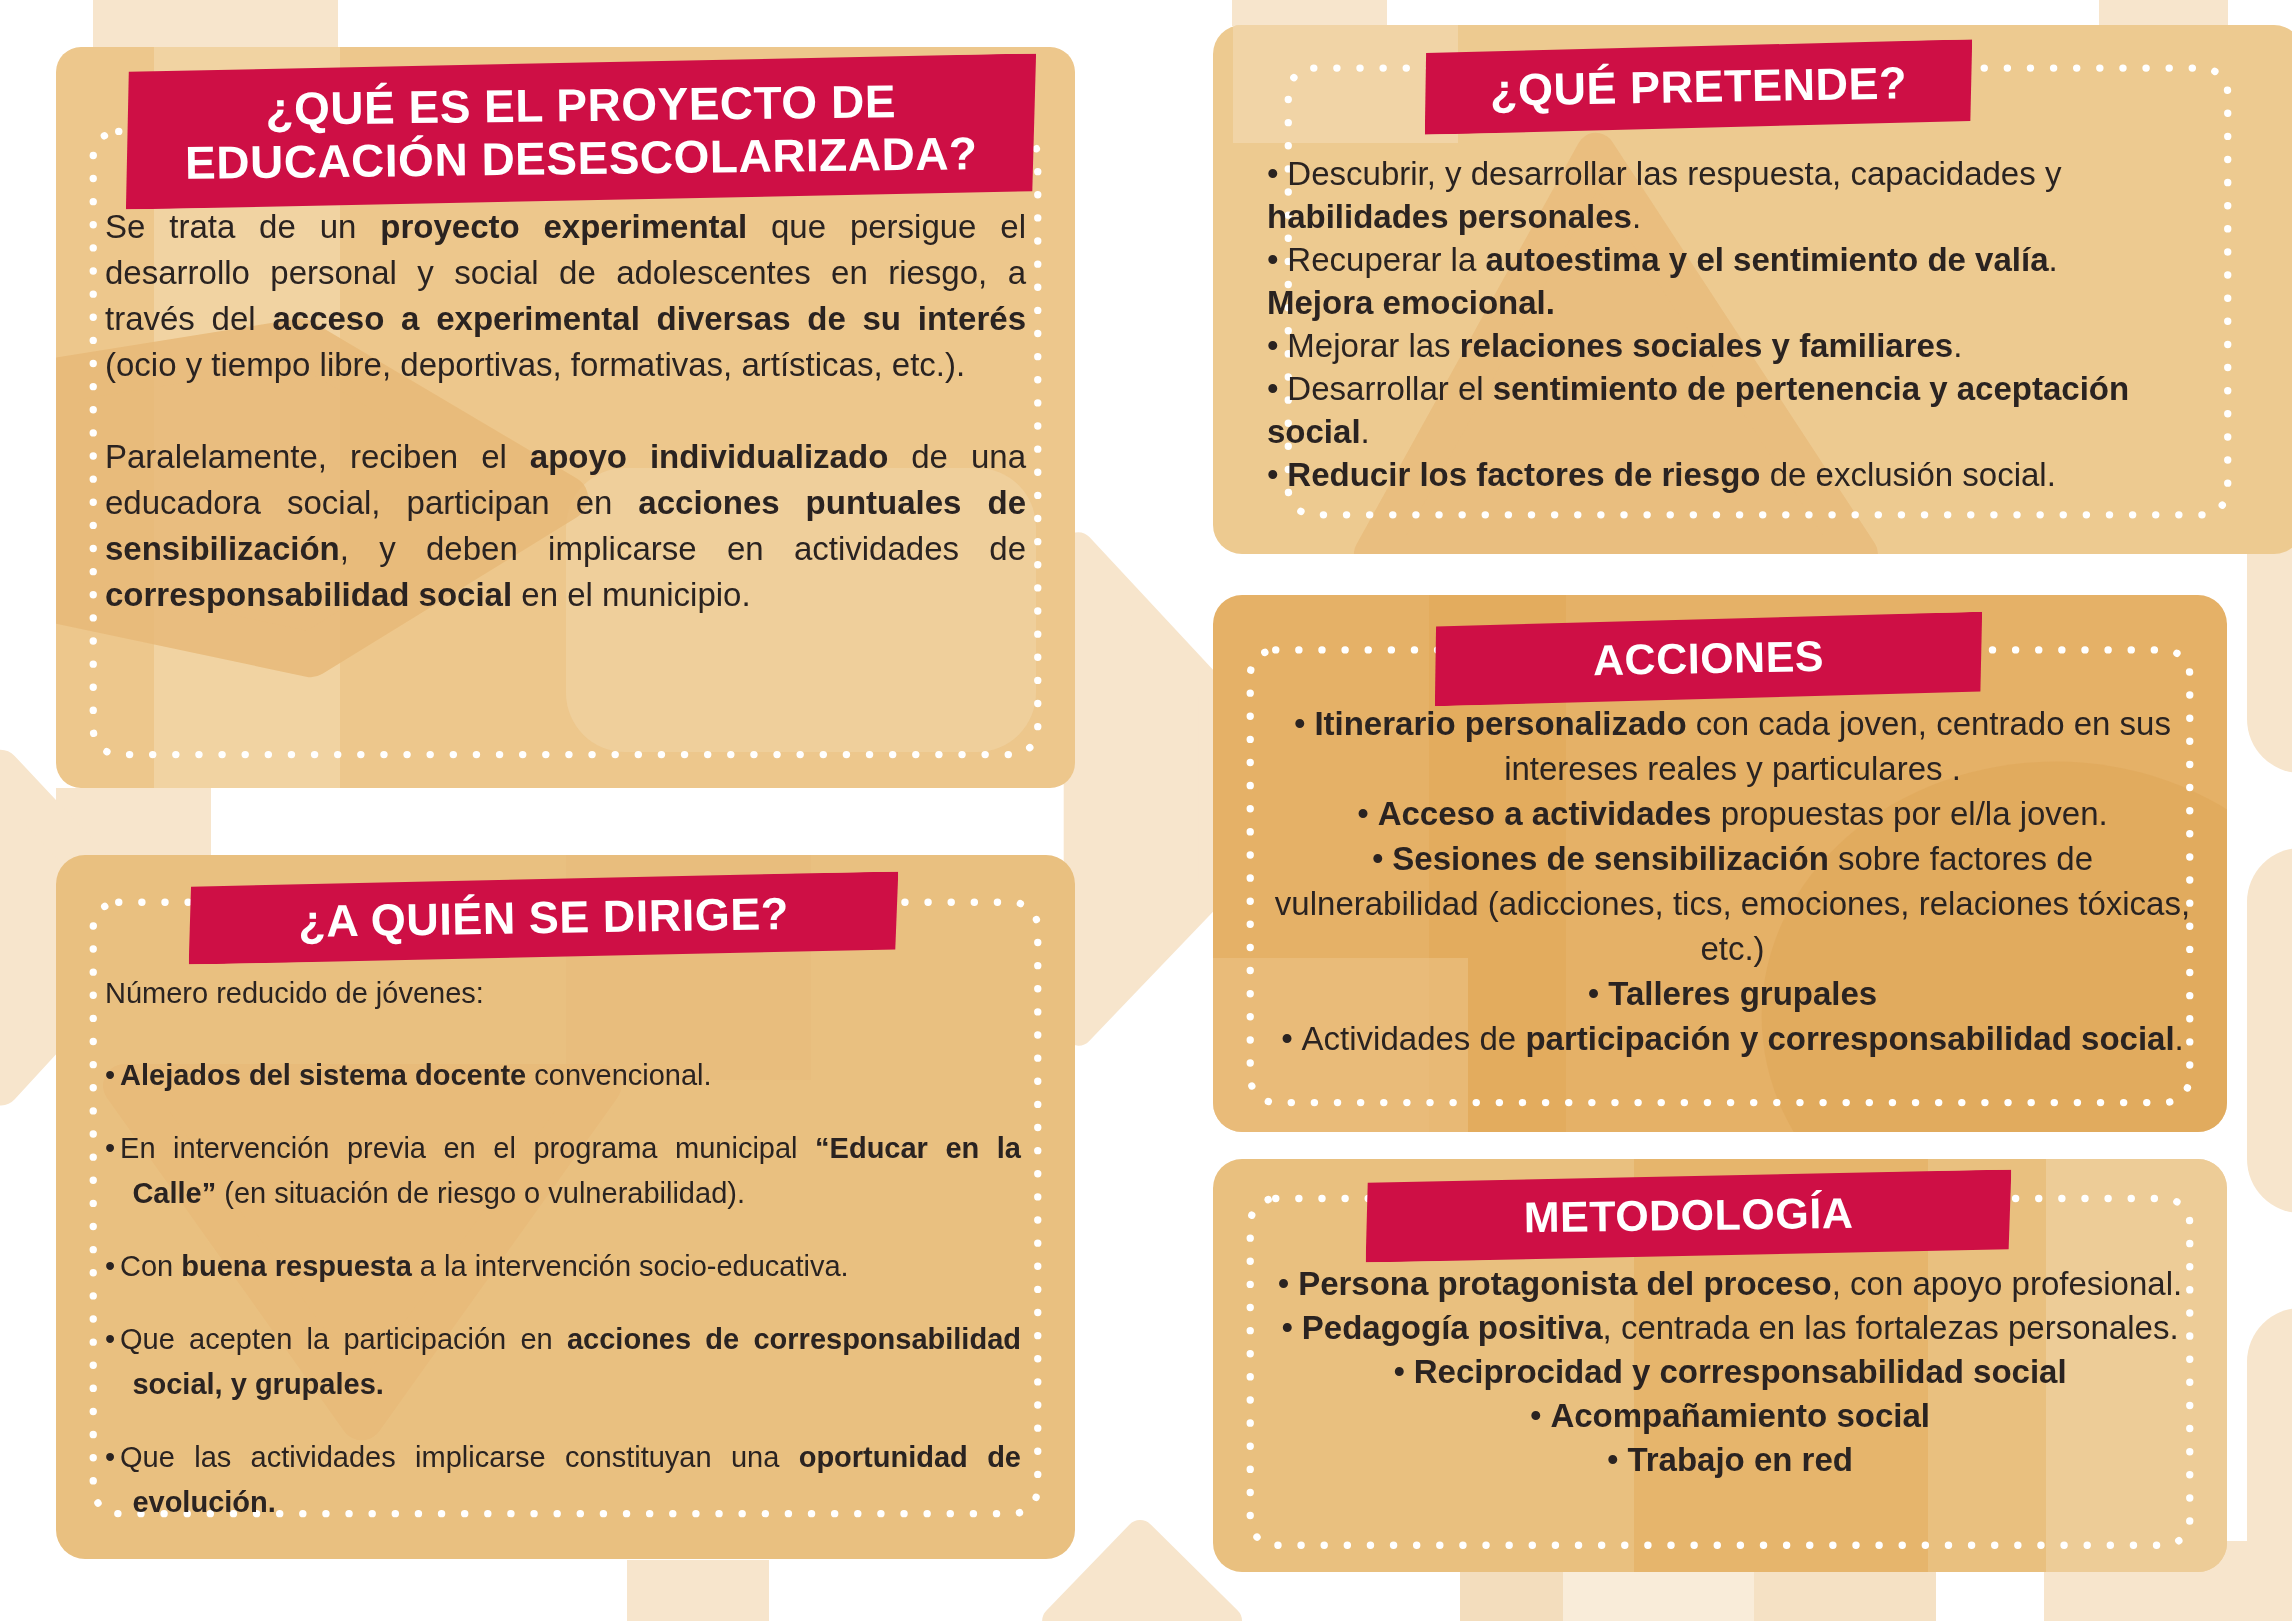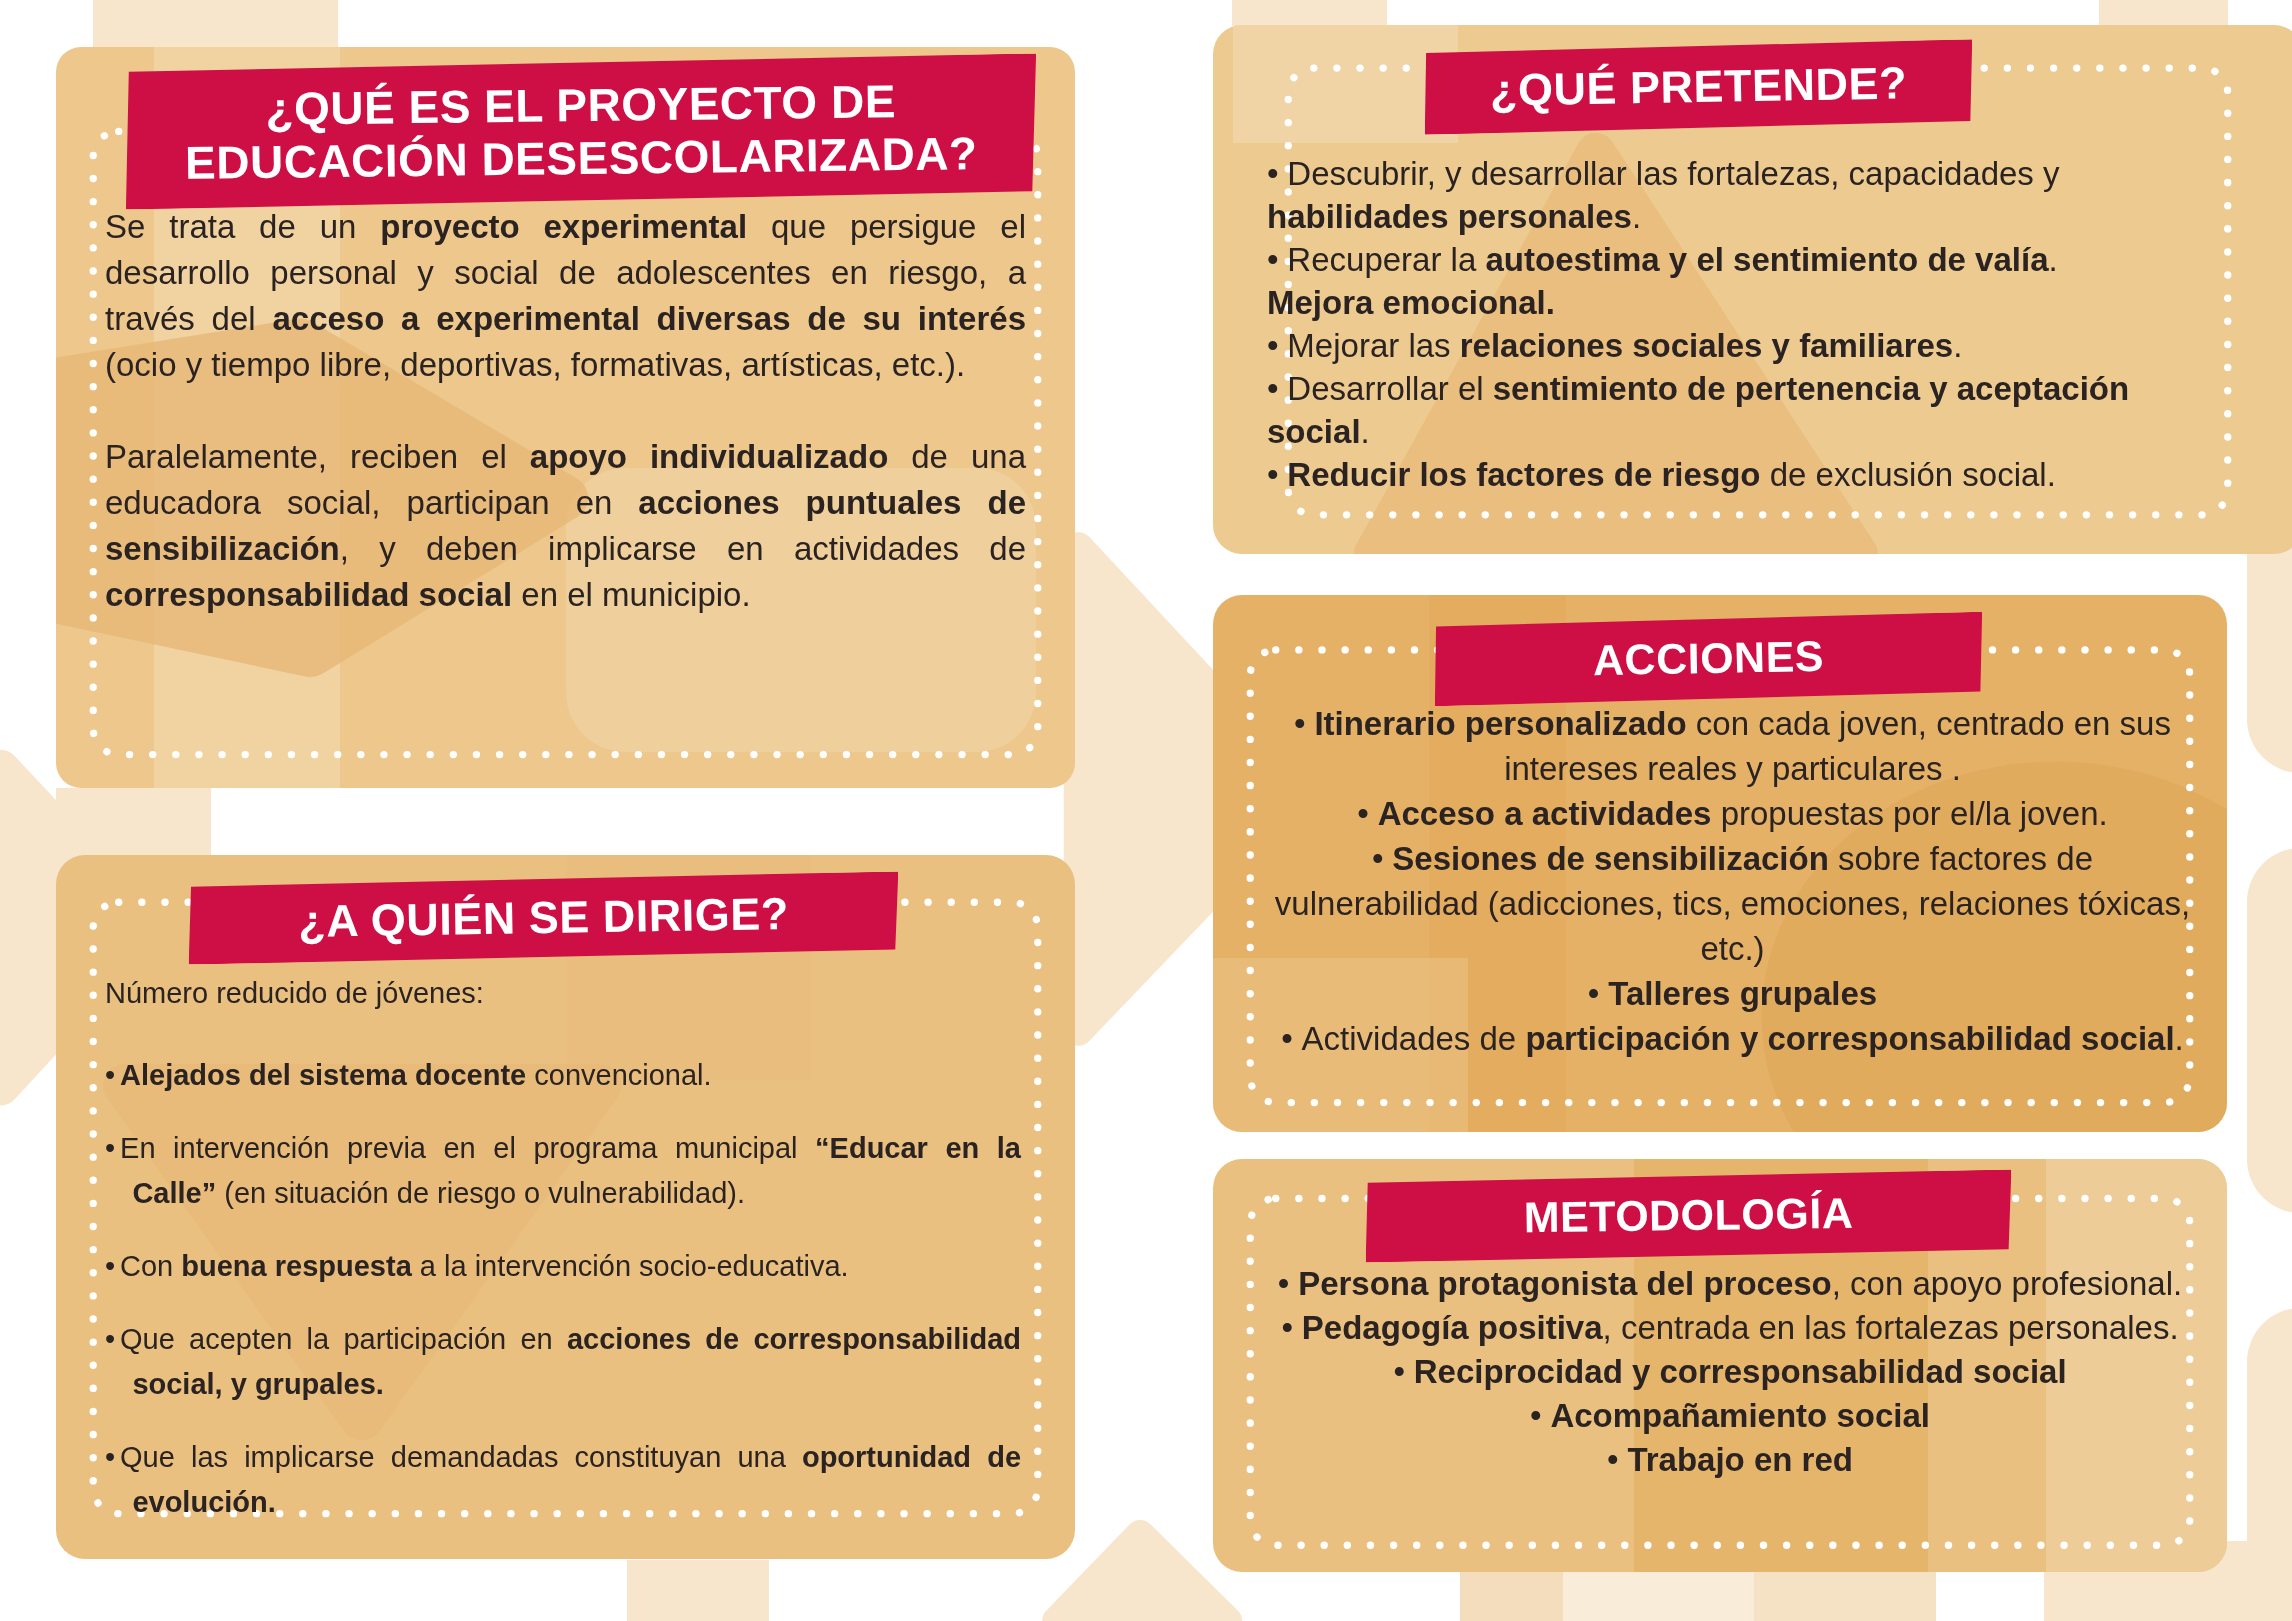"Descubrir, y desarrollar las fortalezas," span { text: fortalezas -> respuesta }
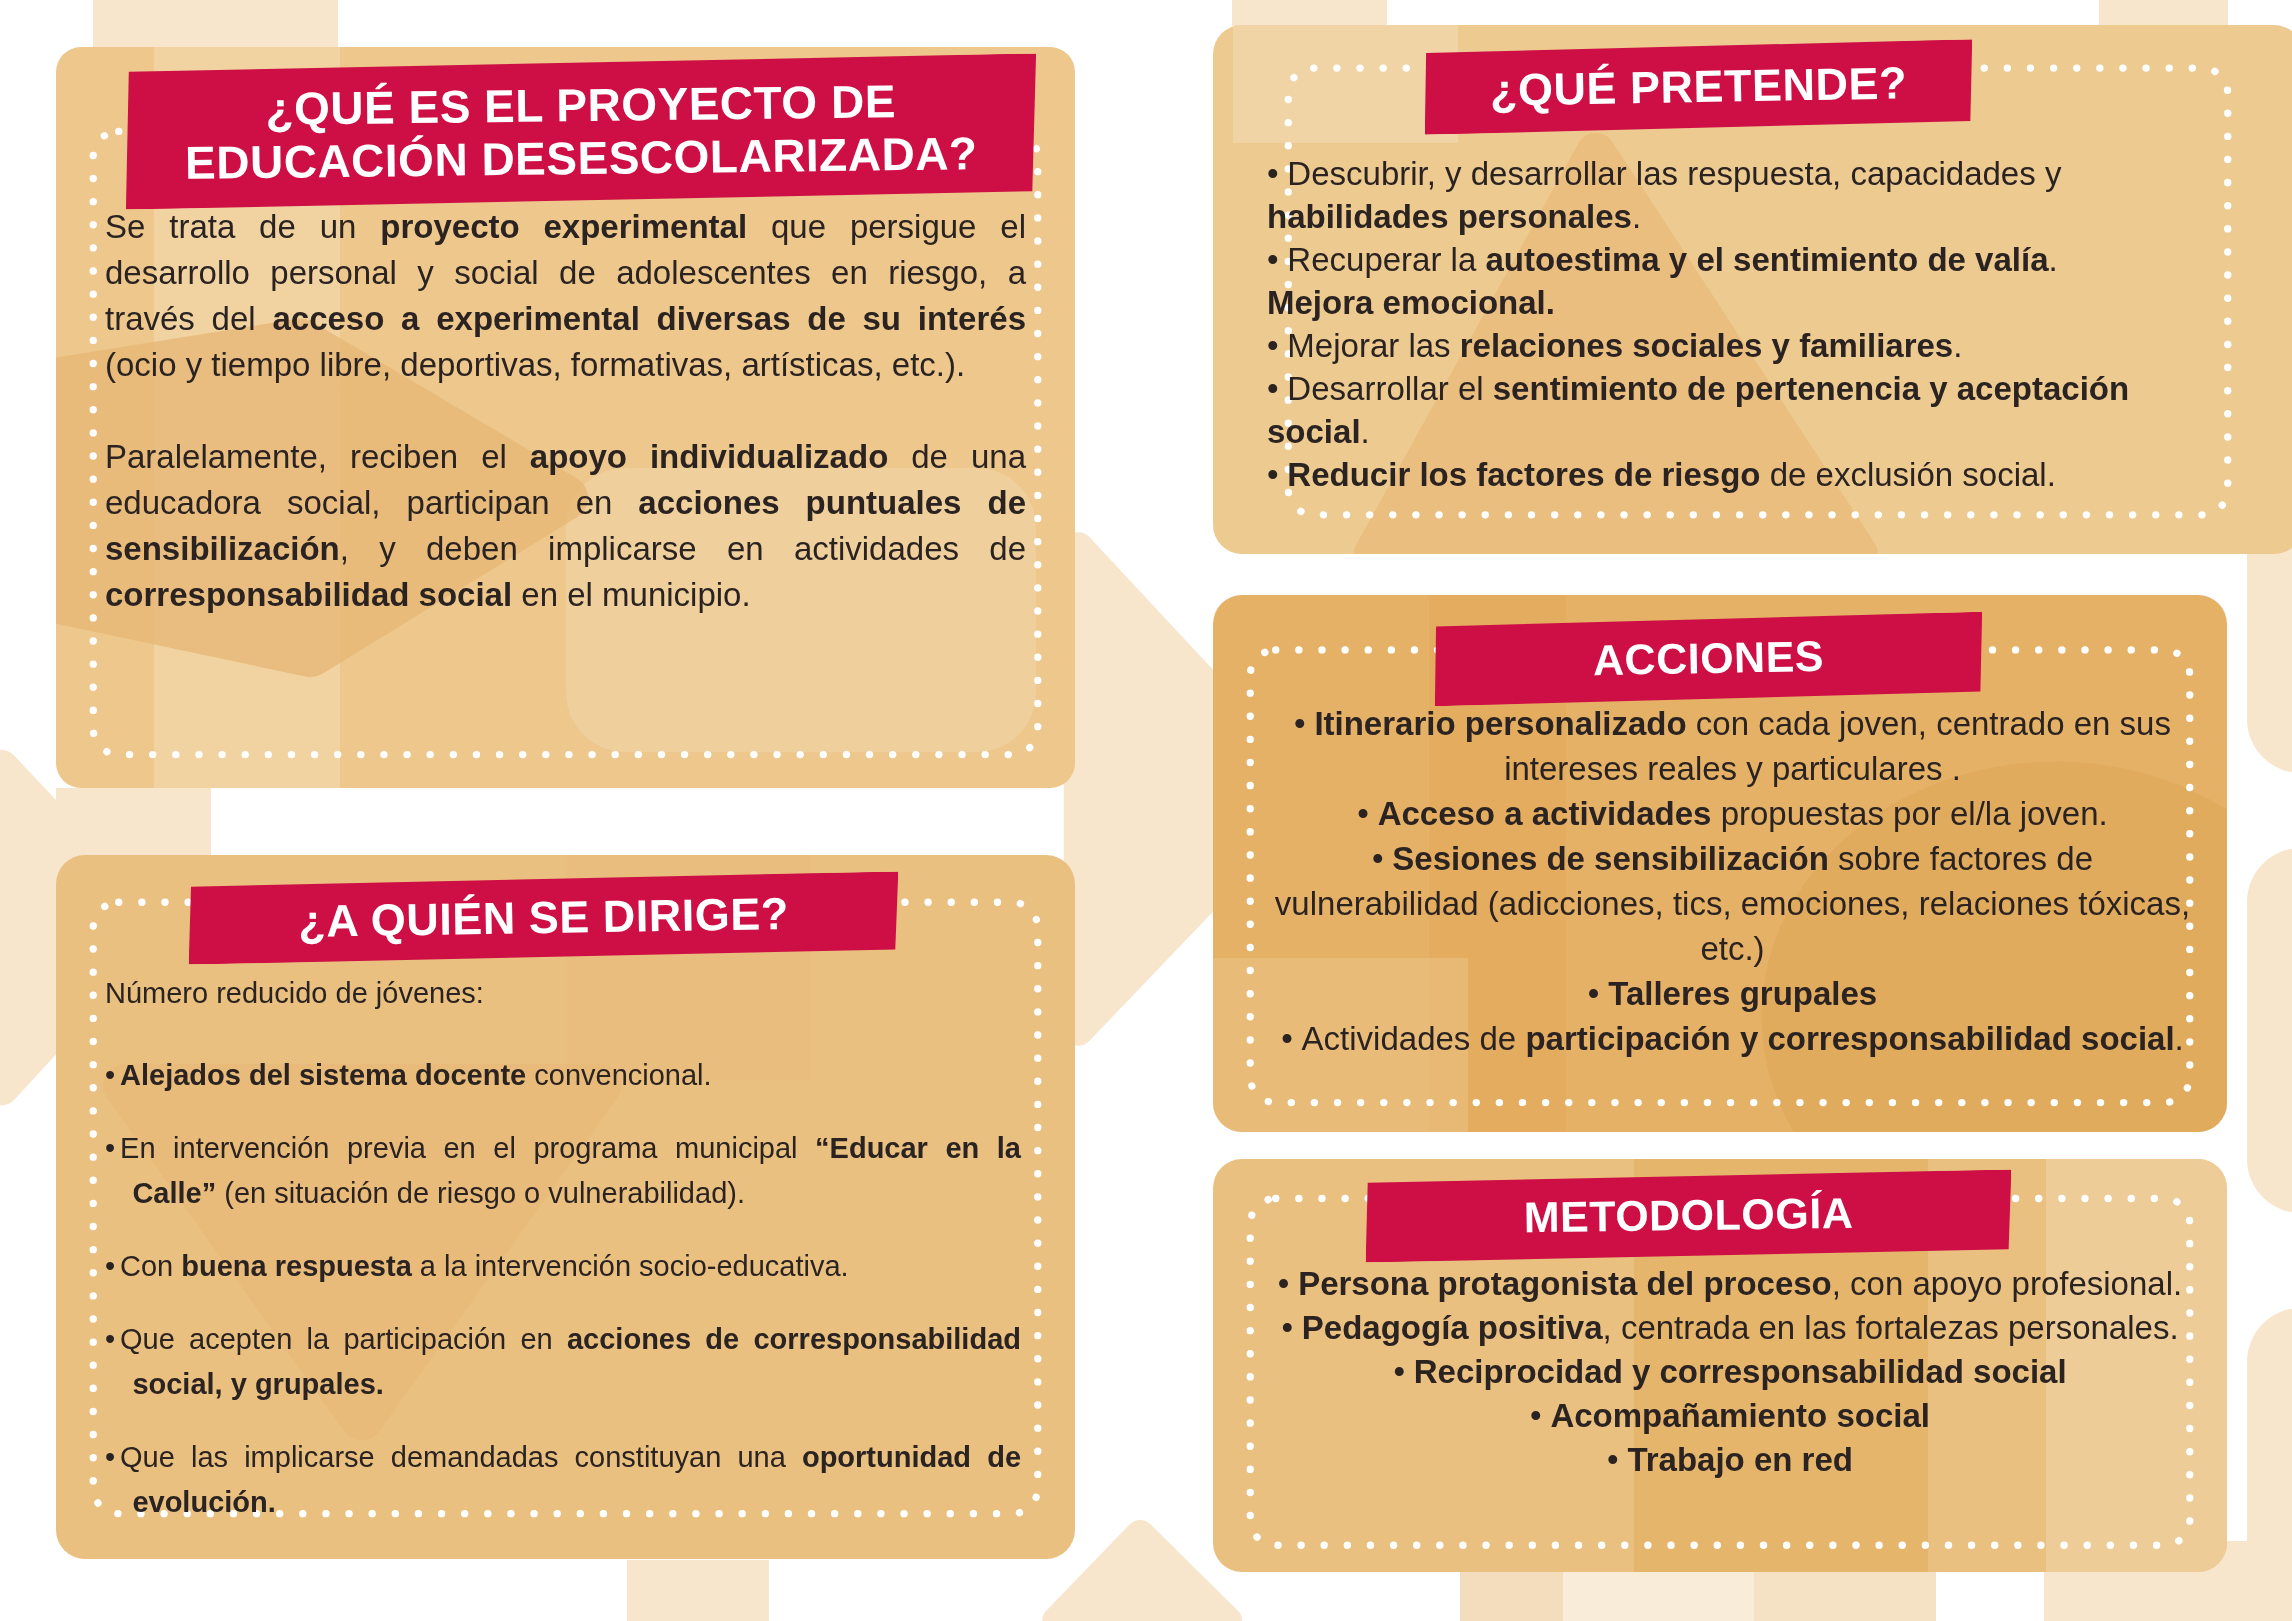"Que las implicarse demandadas" span { text: implicarse demandadas -> actividades implicarse }
